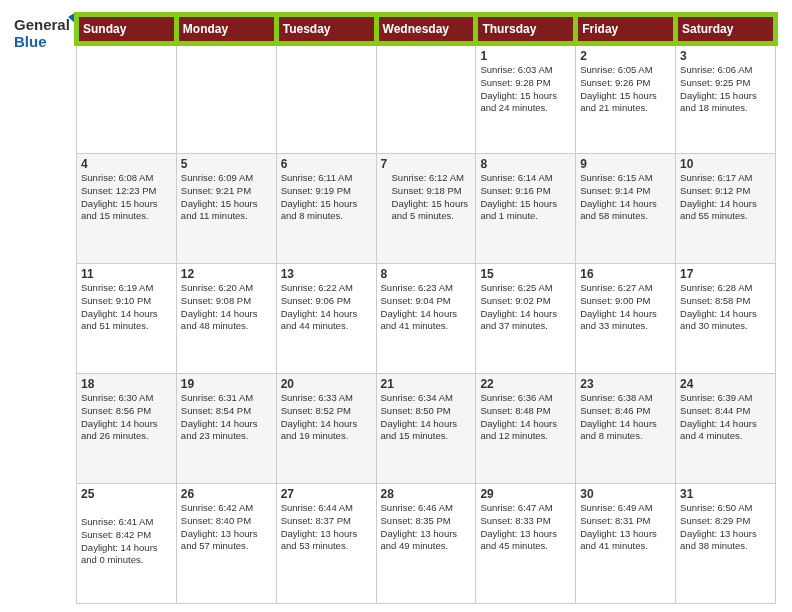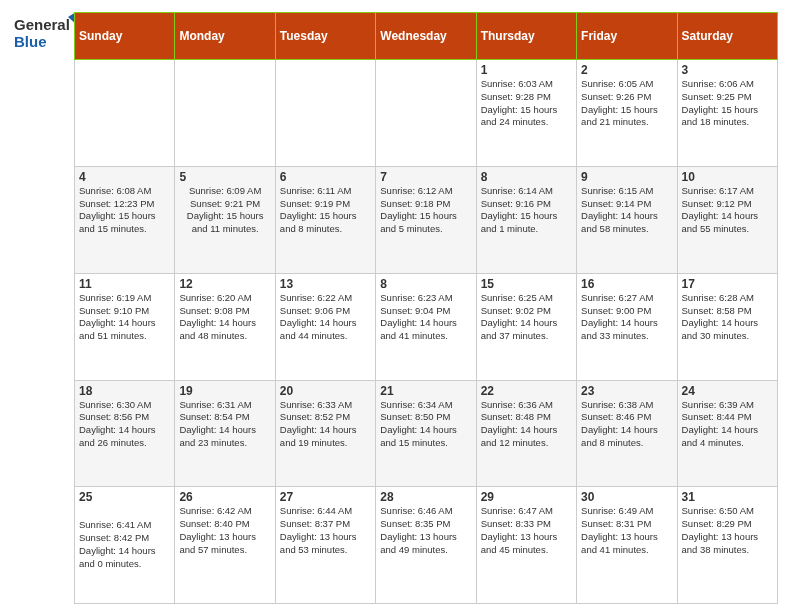"Sunday" .calendar th { background: #c2410c -> #7f1d1d; border: 1px solid #84cc16 -> 5px solid #84cc16; padding: 16px 4px -> 5px 4px }
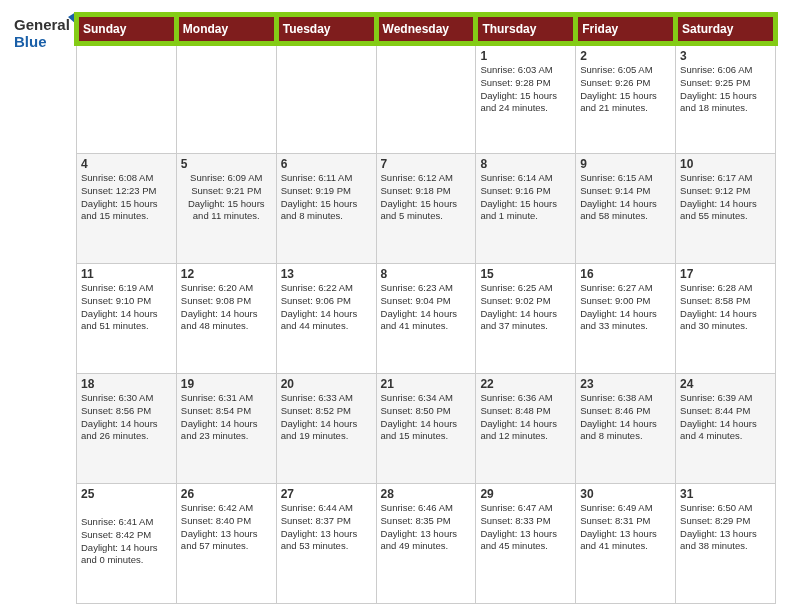"Sunrise: 6:09 AM" div.day-info { text-align: center -> none }
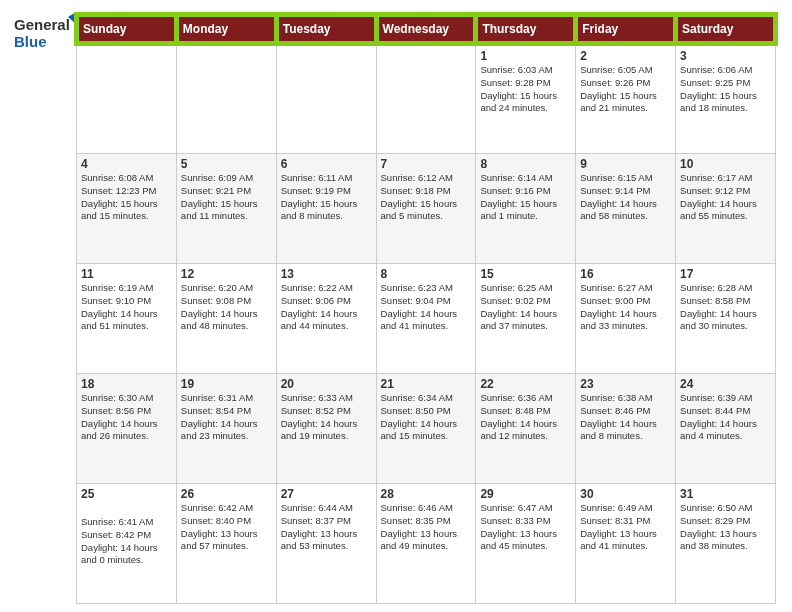"Sunrise: 6:12 AM" div.day-info { margin-left: none -> 11px }
